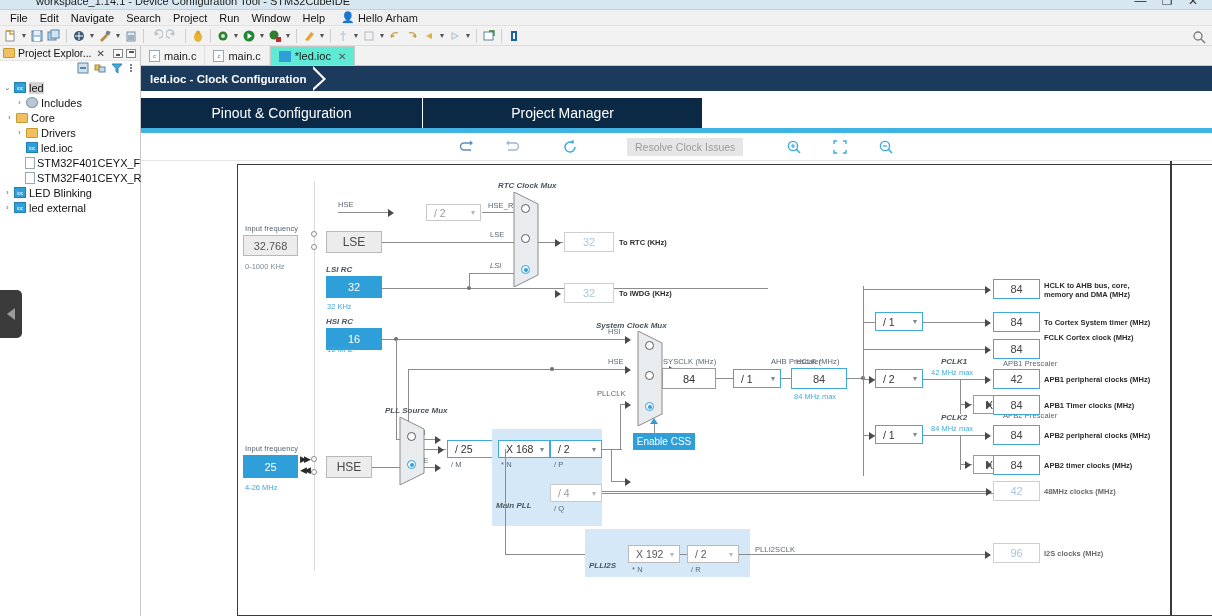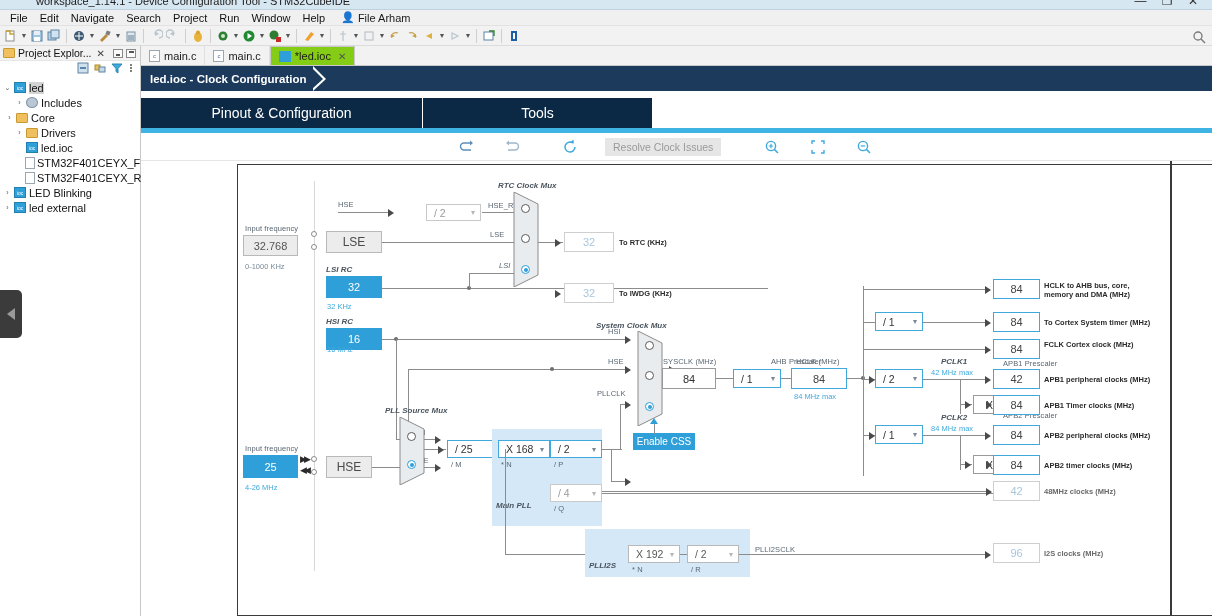"File Arham" span { text: File -> Hello }
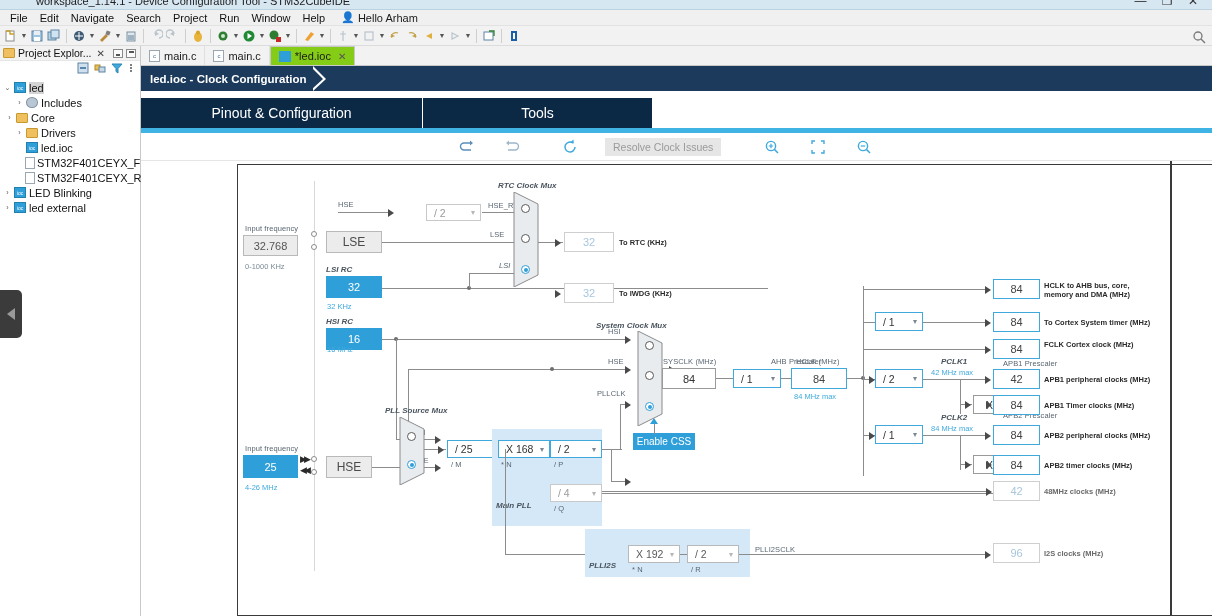"*led.ioc" .etab.active { background: #84cc16 -> #5eead4 }
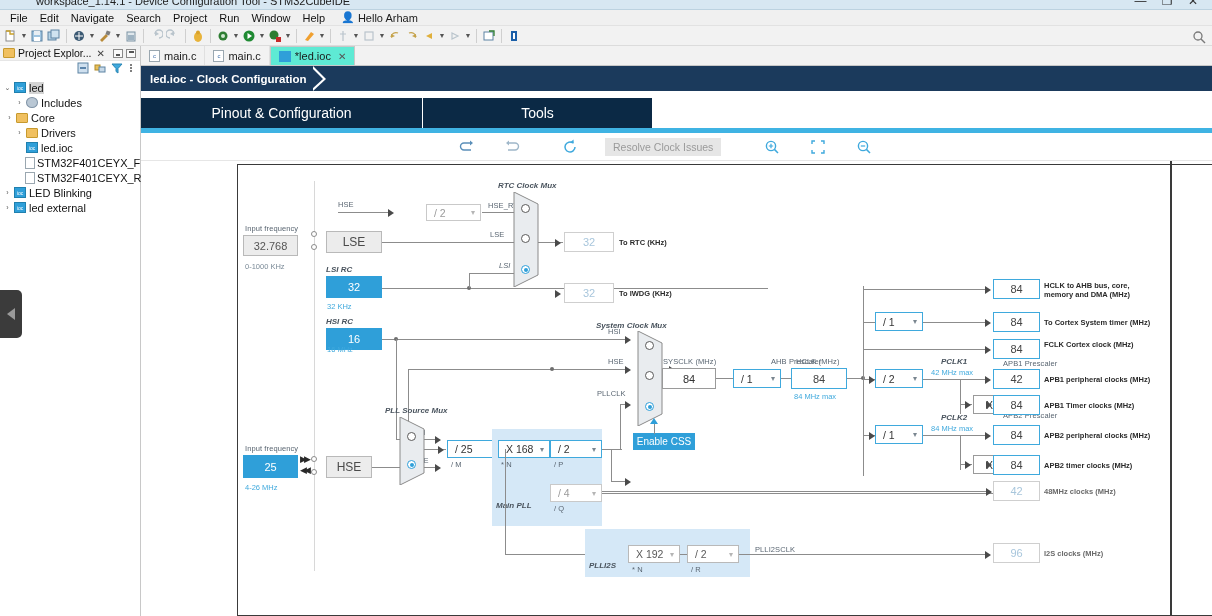"Project Manager" div.mtab { html: none -> <div> <span>Project Manager</span> </div> }
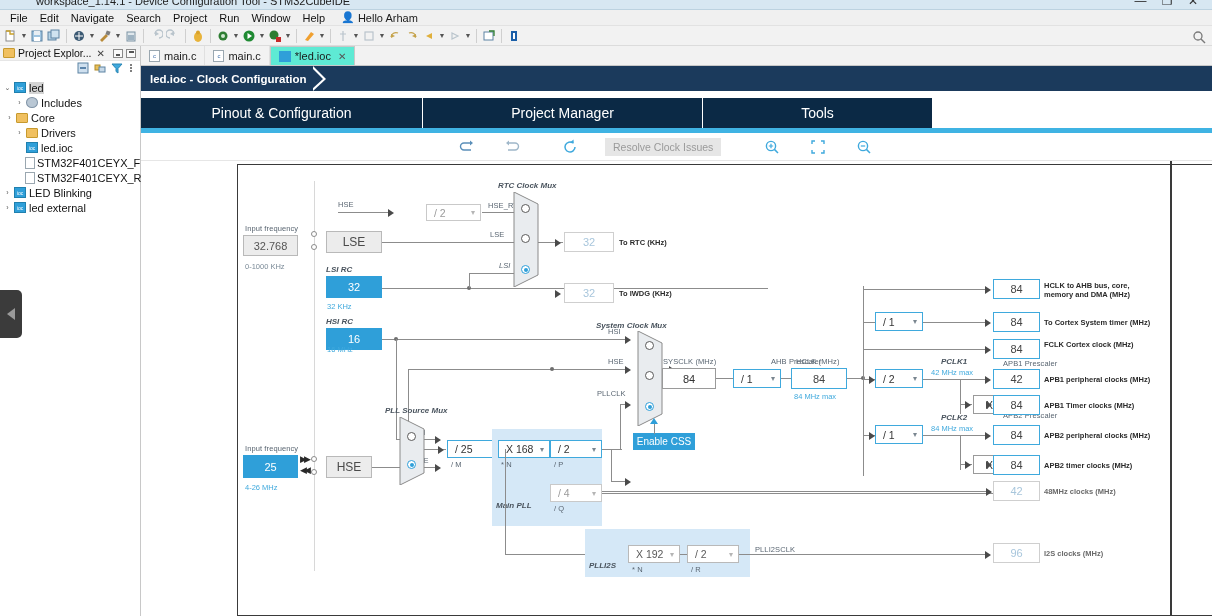"Tools" div.mtab { html: <div> <span>Tools</span> </div> -> none }
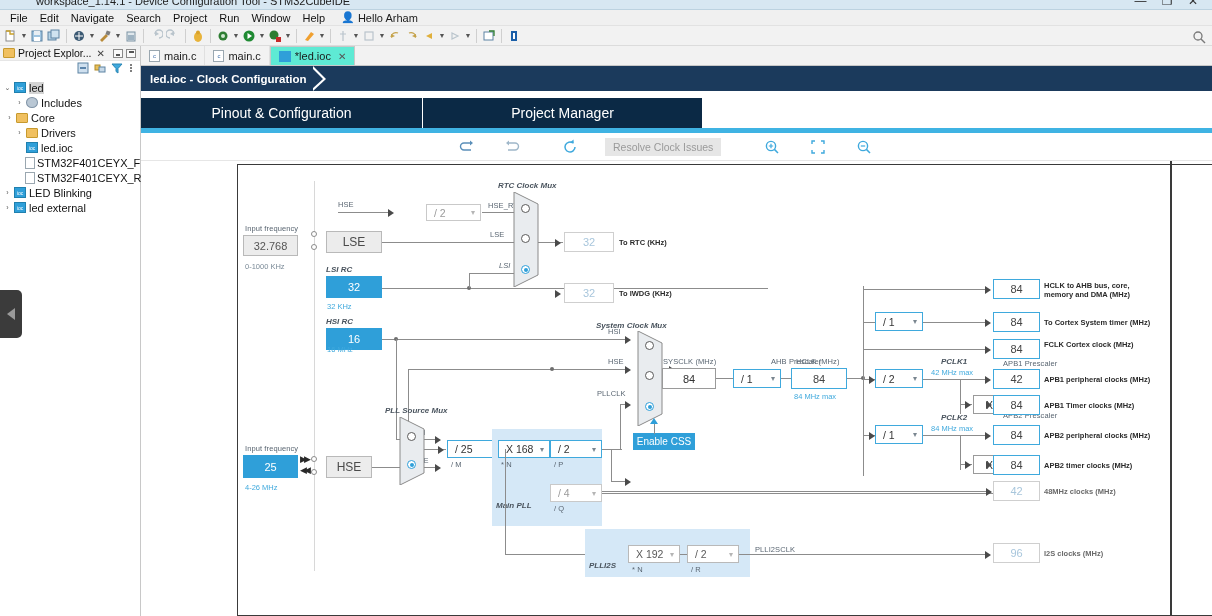"Resolve Clock Issues" div { margin-left: 22px -> 44px }
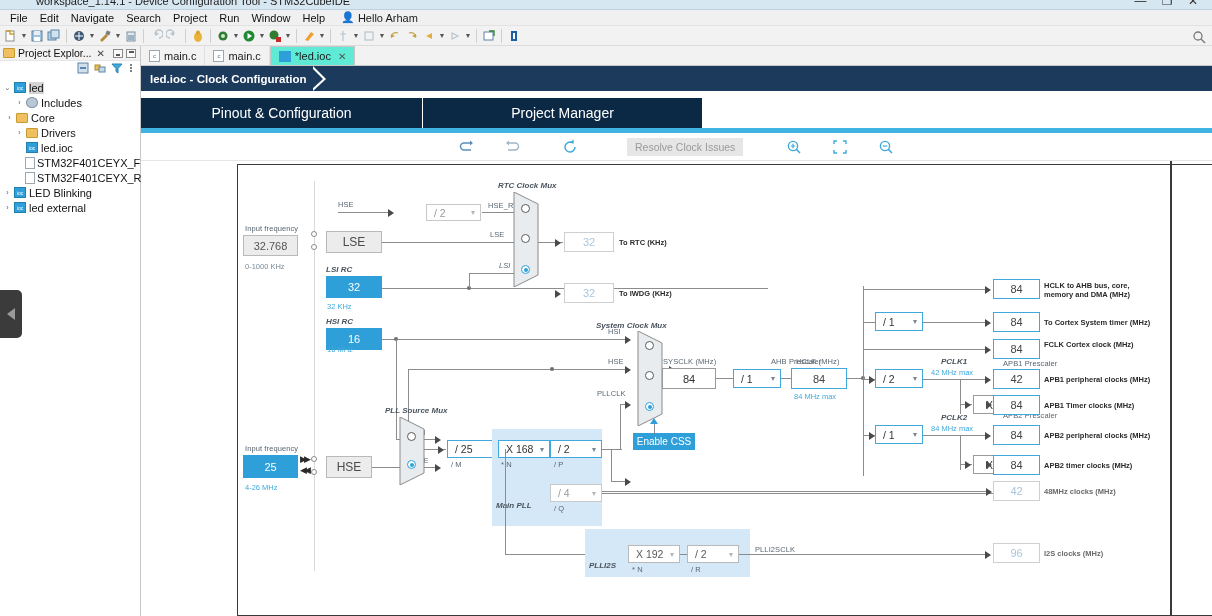"LSI" div.lbl-s { left: 358px -> 349px }
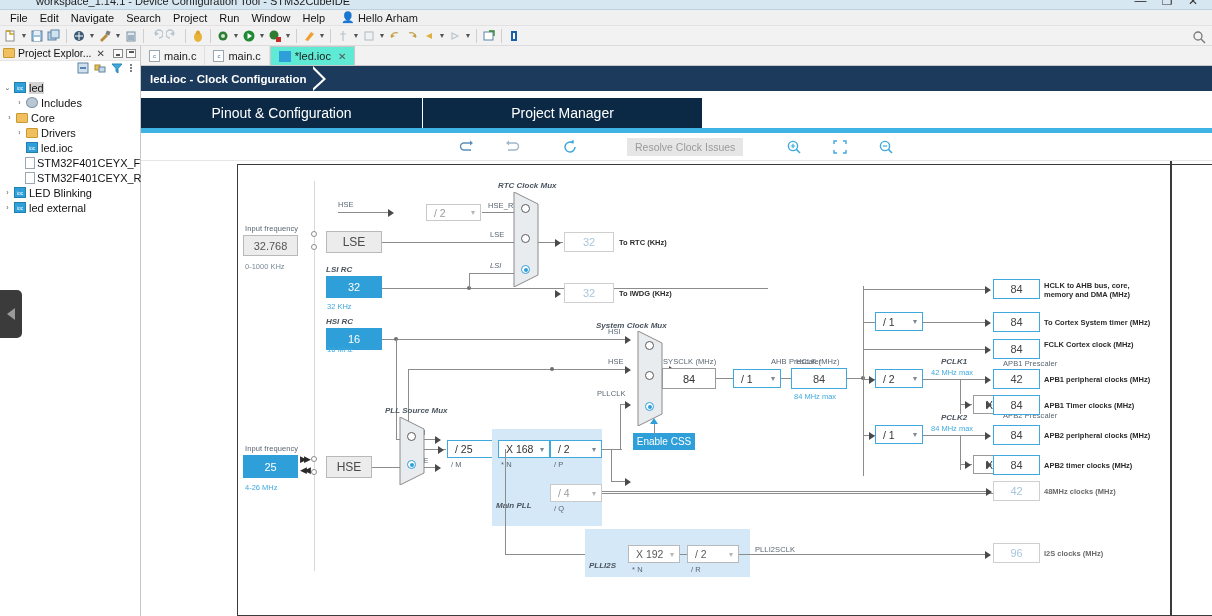"FCLK Cortex clock (MHz)" div.lbl-out { top: 179px -> 172px }
